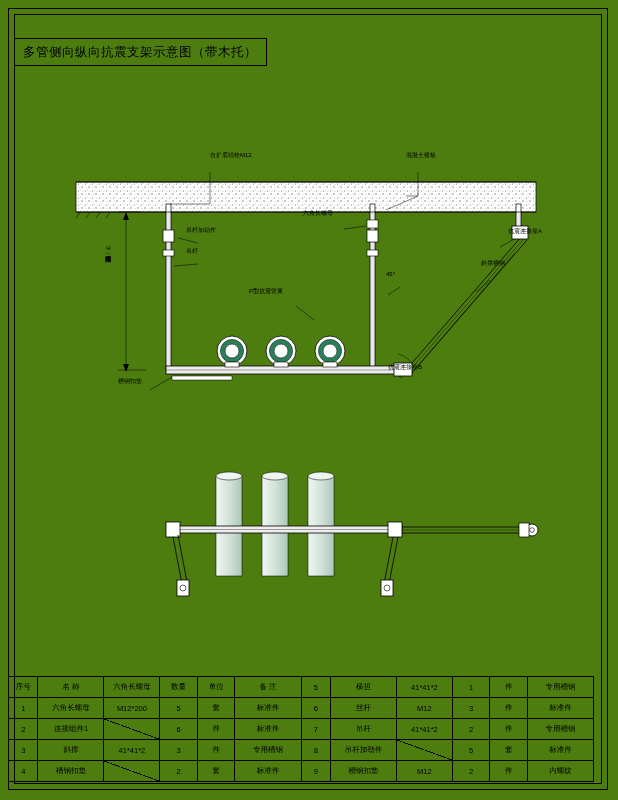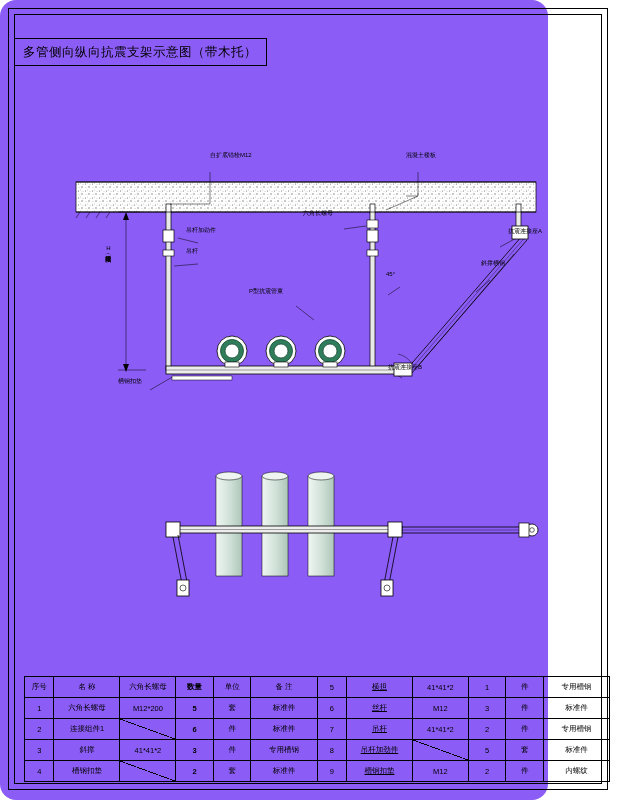"多管侧向纵向抗震支架示意图（带木托）" #page { background: #8b5cf6 -> #4d7c0f; border-radius: 16px -> none; width: 548px -> 618px }
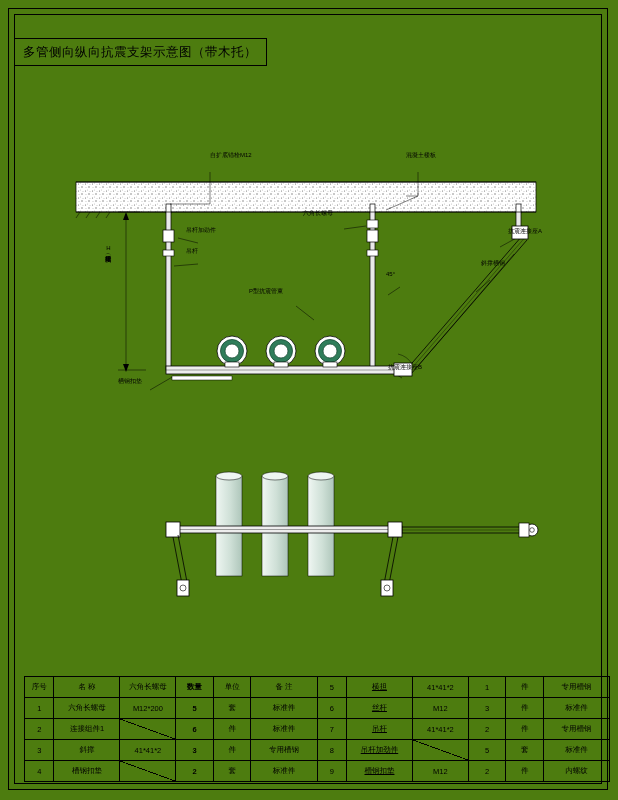"序号" .table-wrap { left: 24px -> 8px }
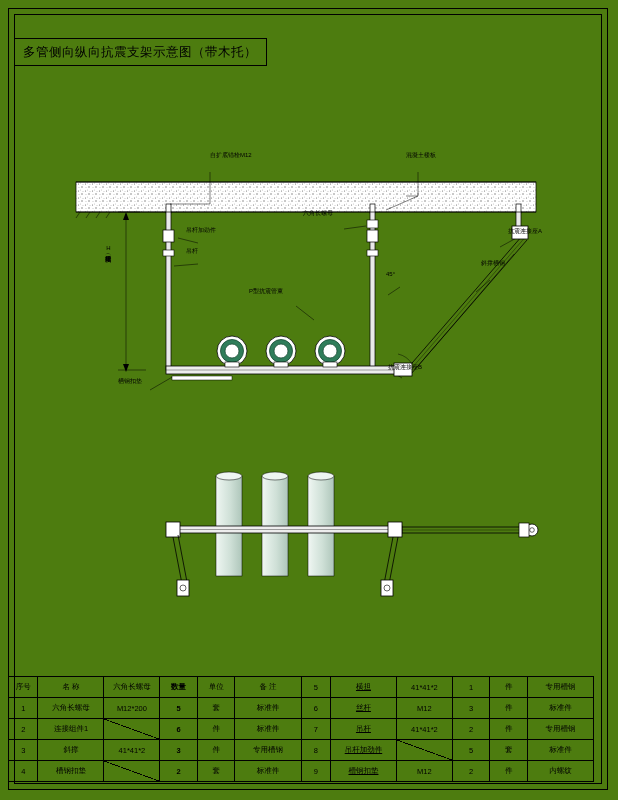"数量" .c3 { font-weight: bold -> none }
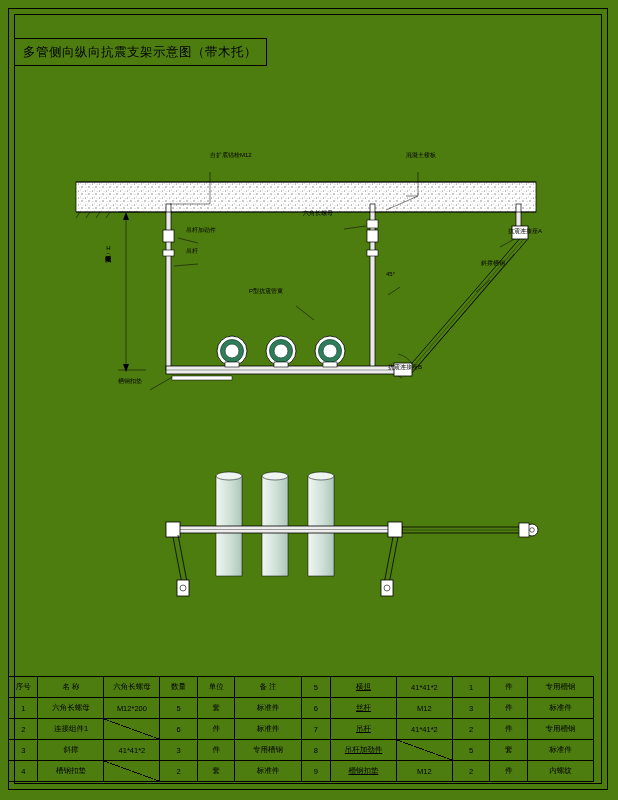"横担" .c7 { text-decoration: underline -> none }
